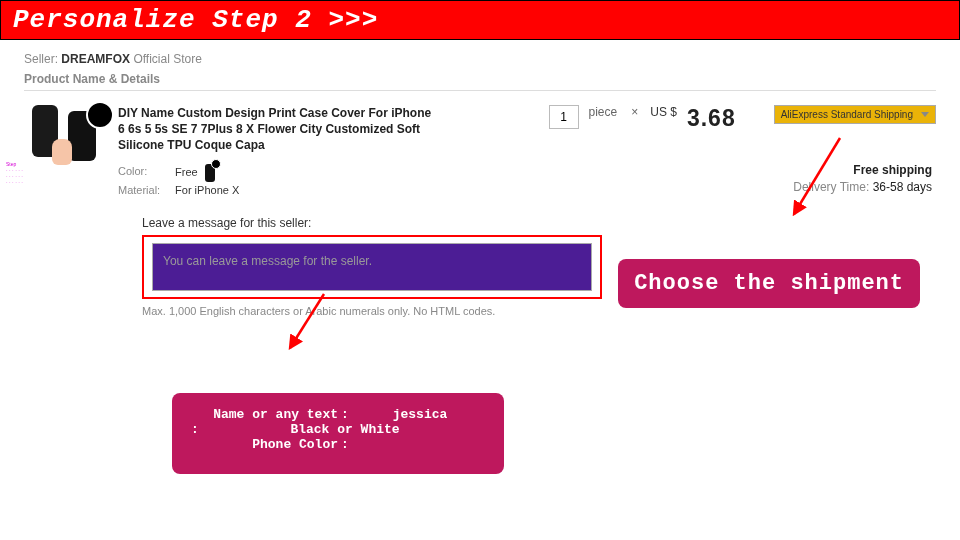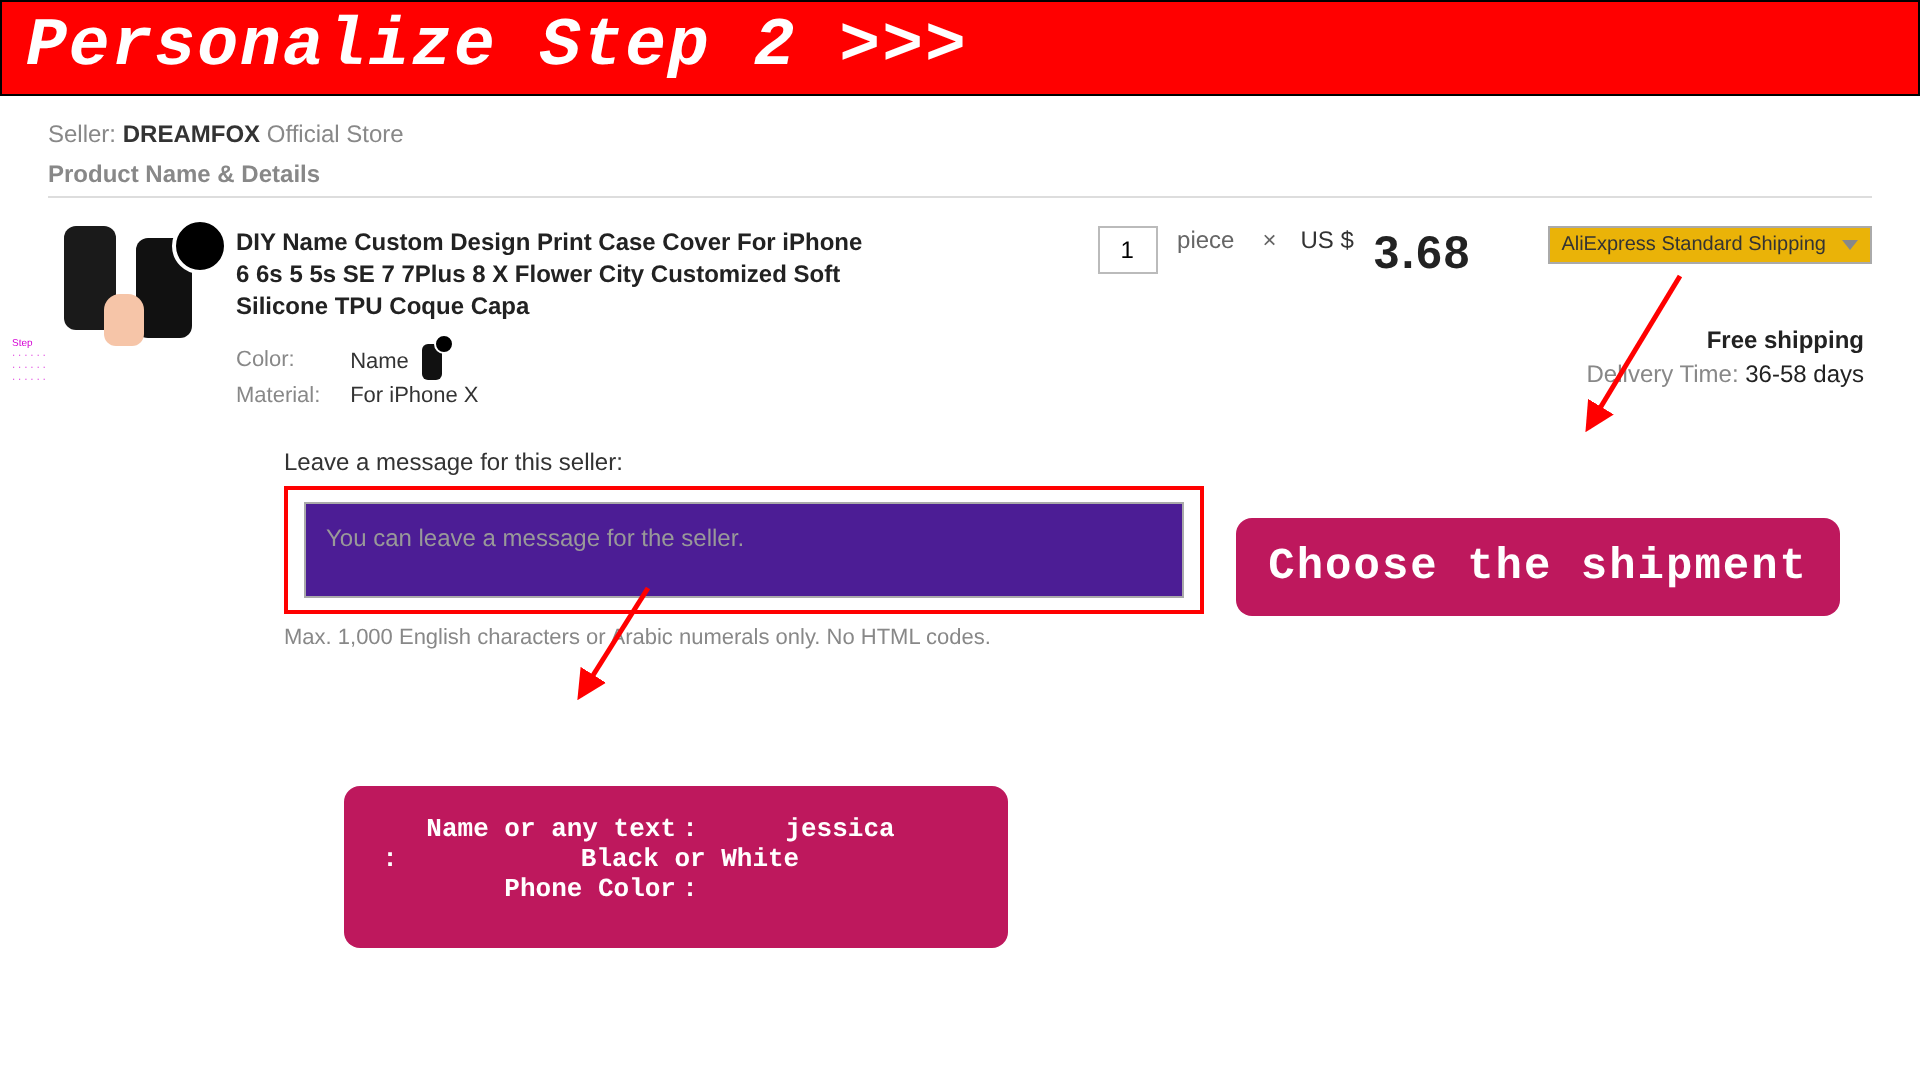"Personalize Step 2 >>>" .header-banner .step-text { font-size: 34px -> 26px }
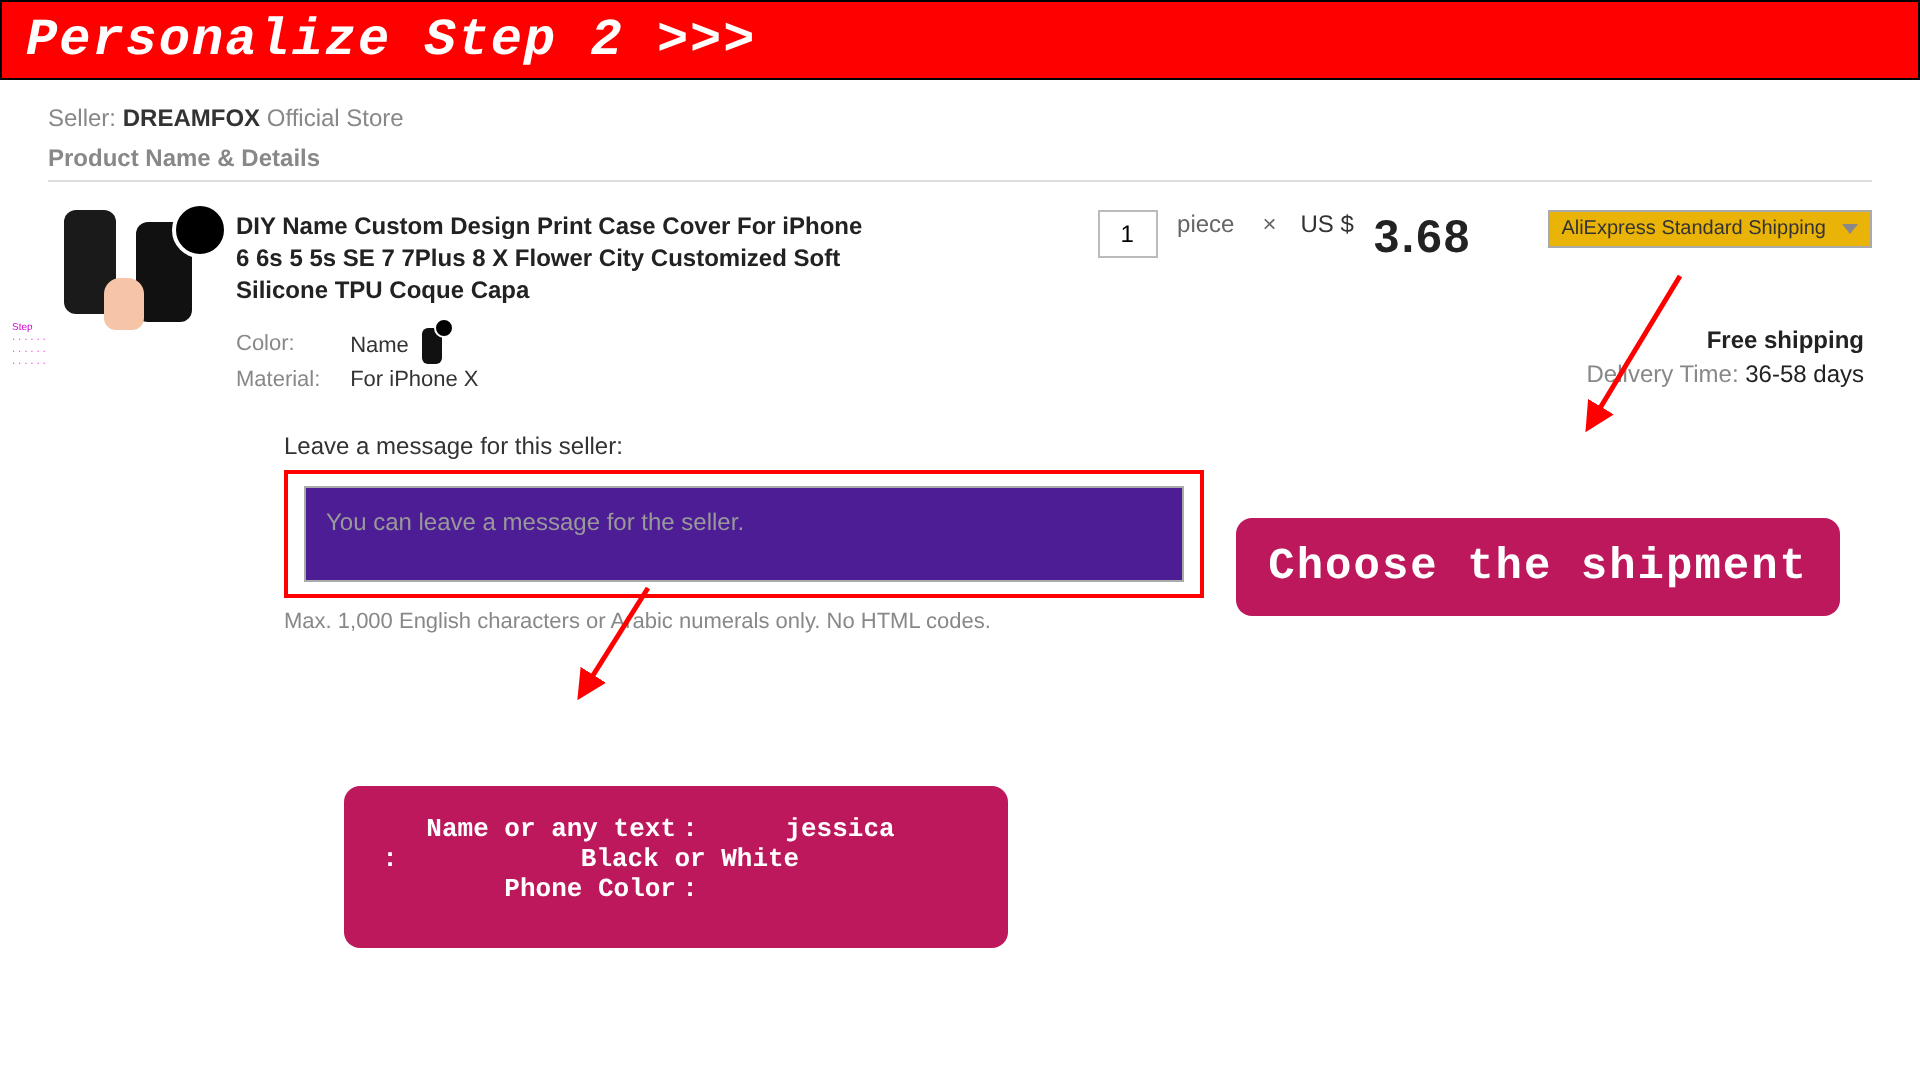"Name" span.val { text: Name -> Free }
